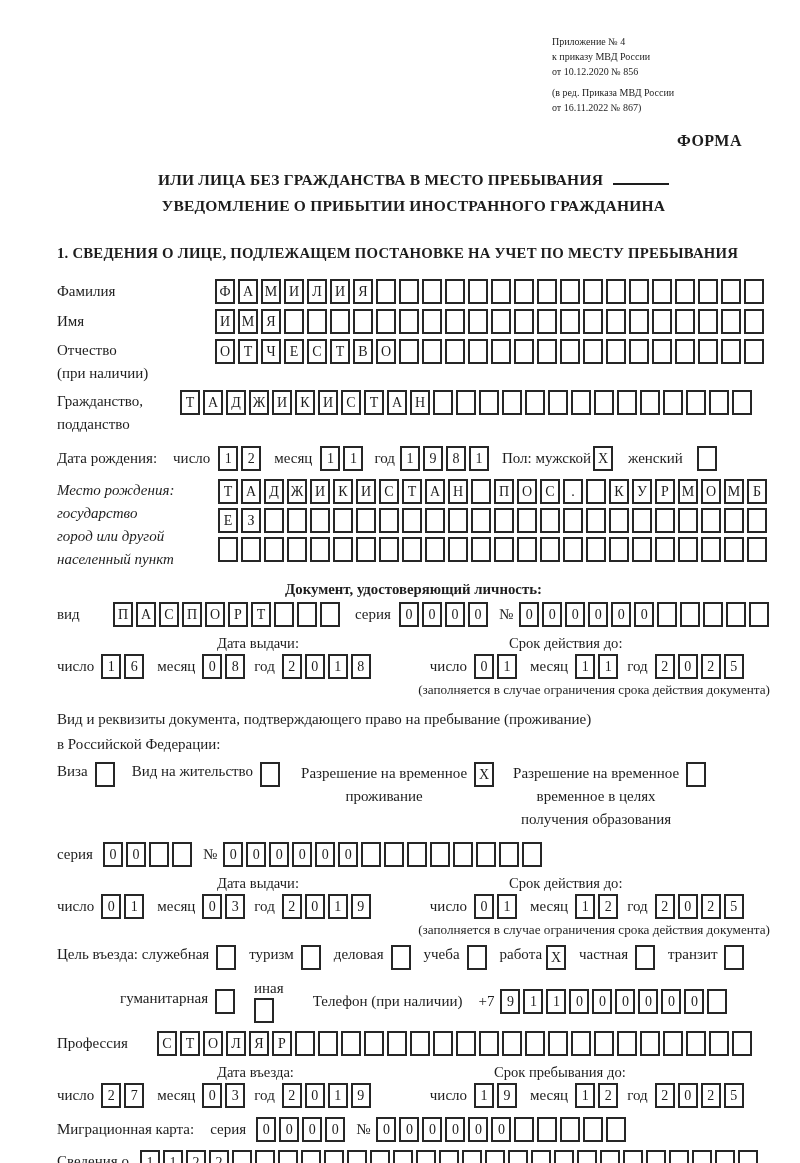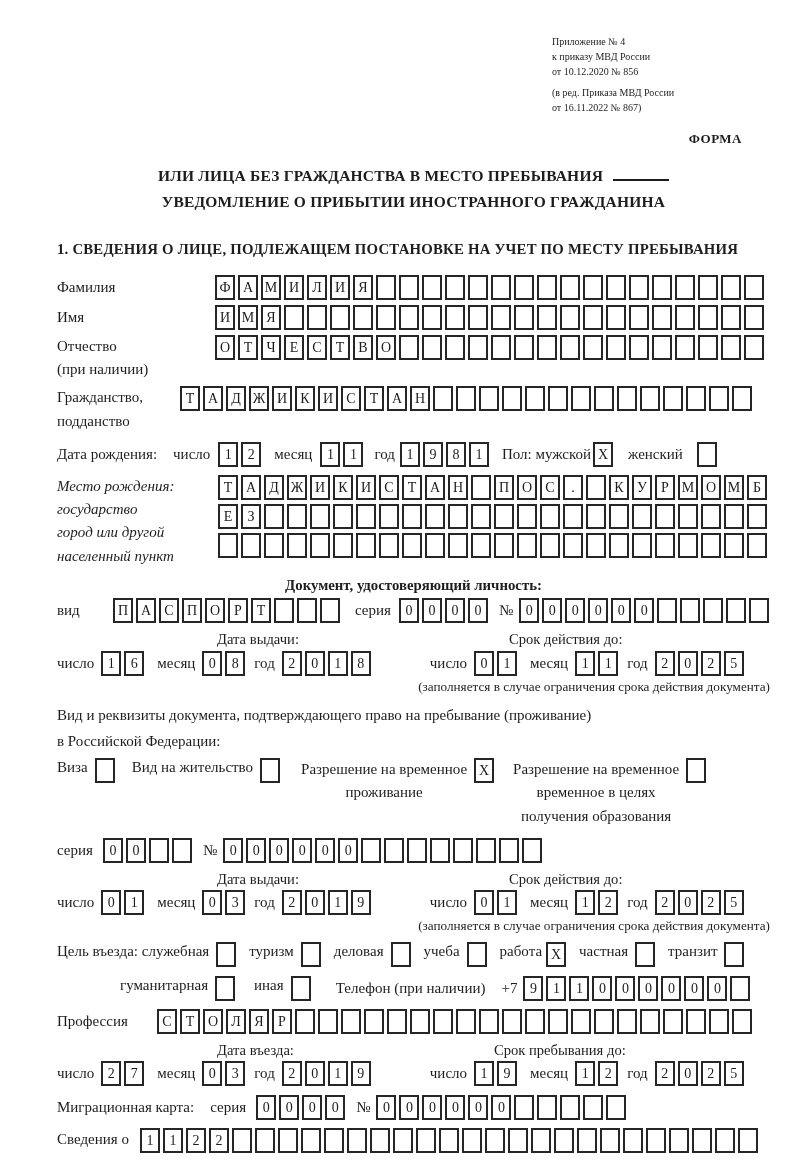"ФОРМА" .forma { font-size: 13px -> 16px }
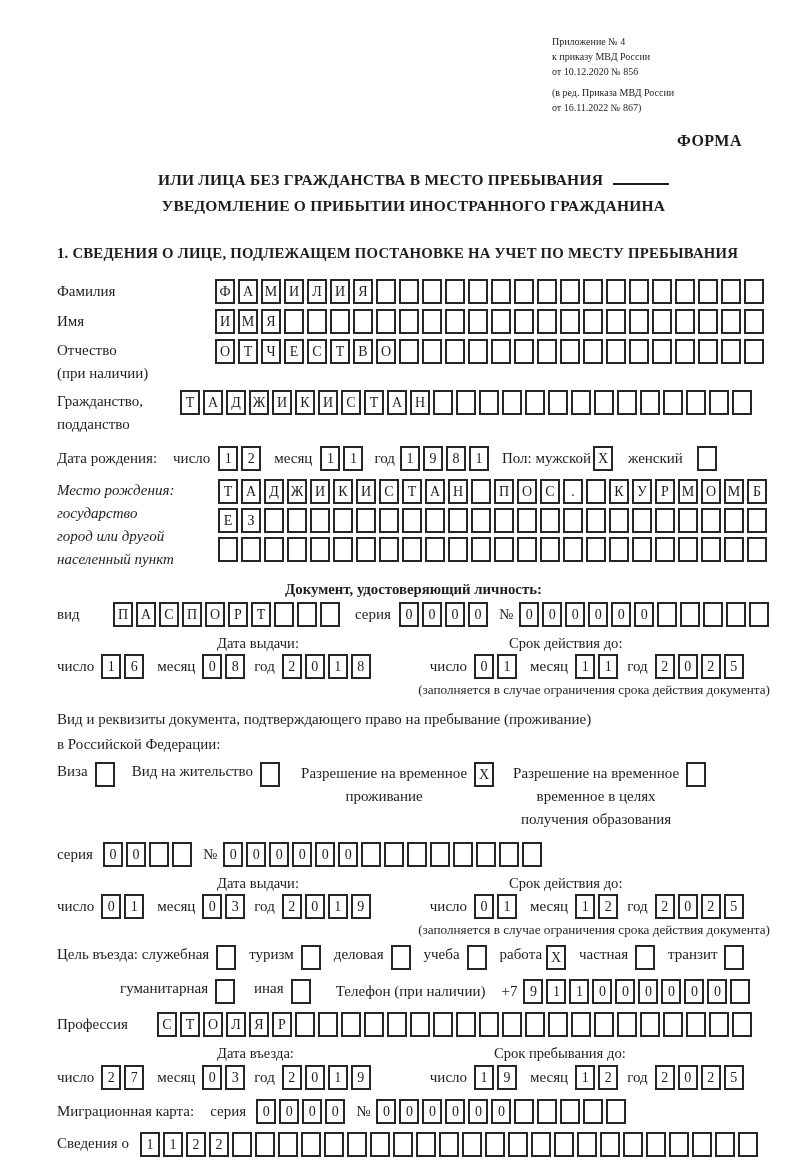"иная" span.chk-item { flex-direction: none -> column }
